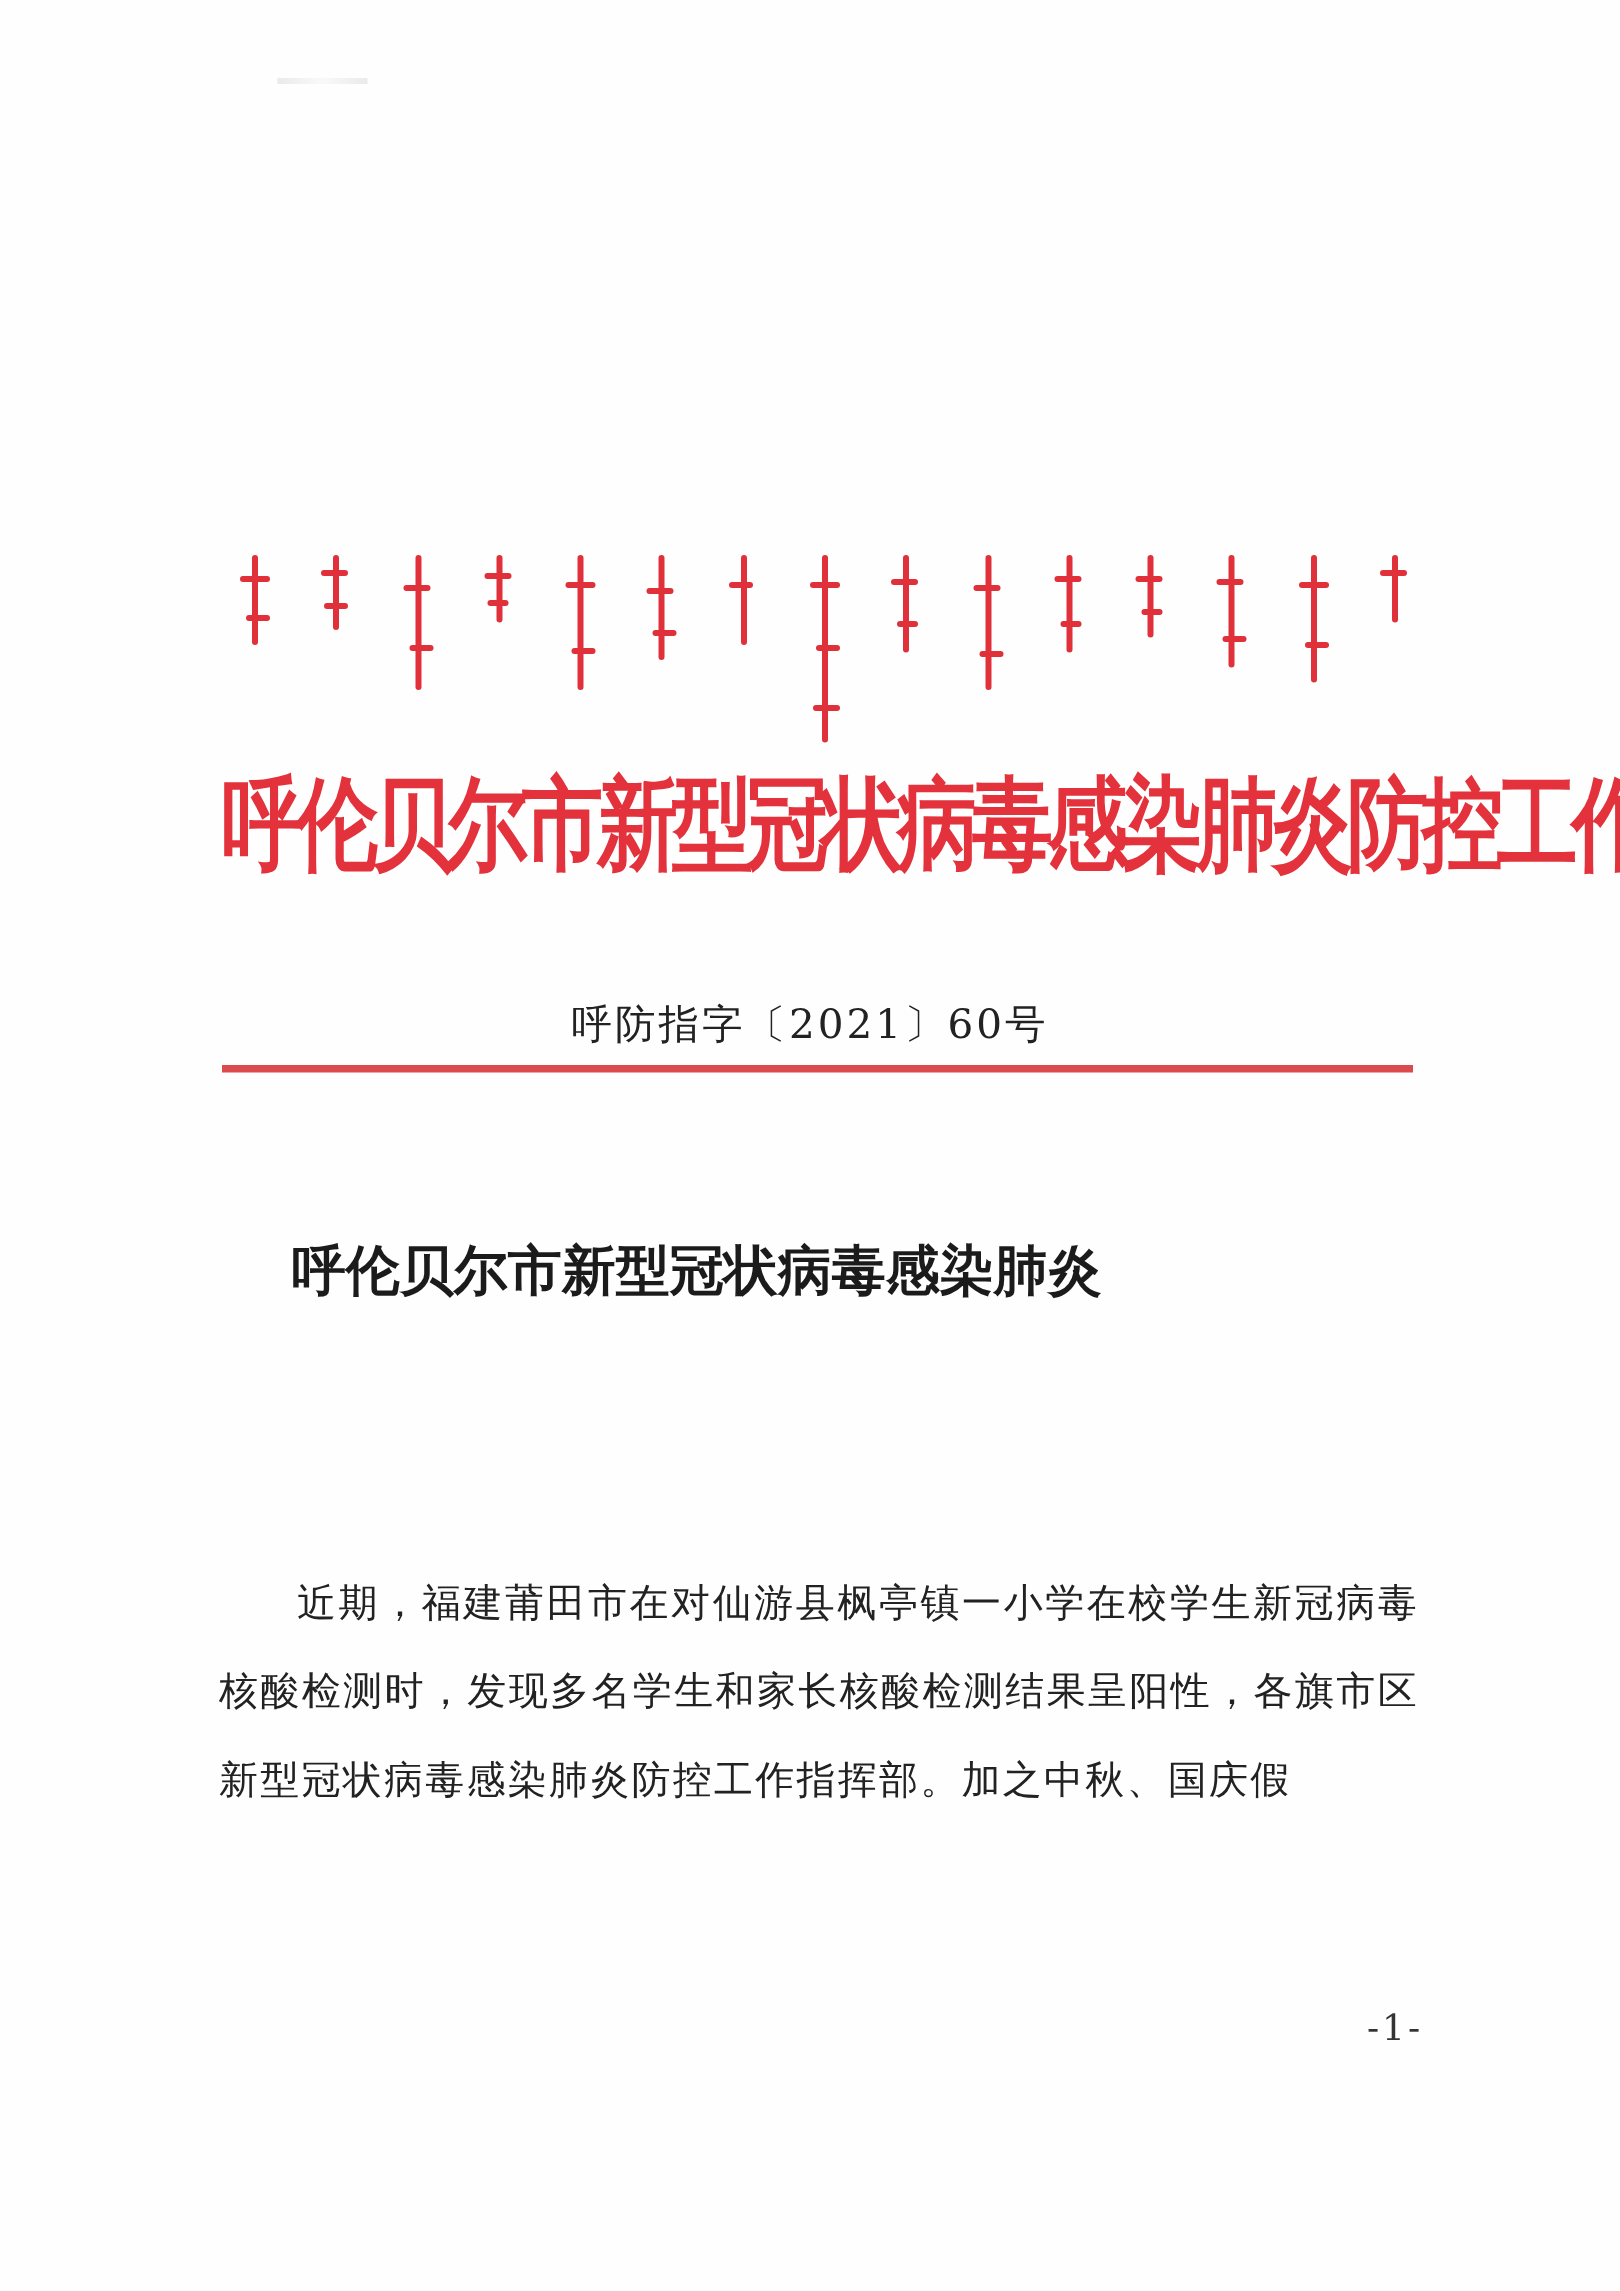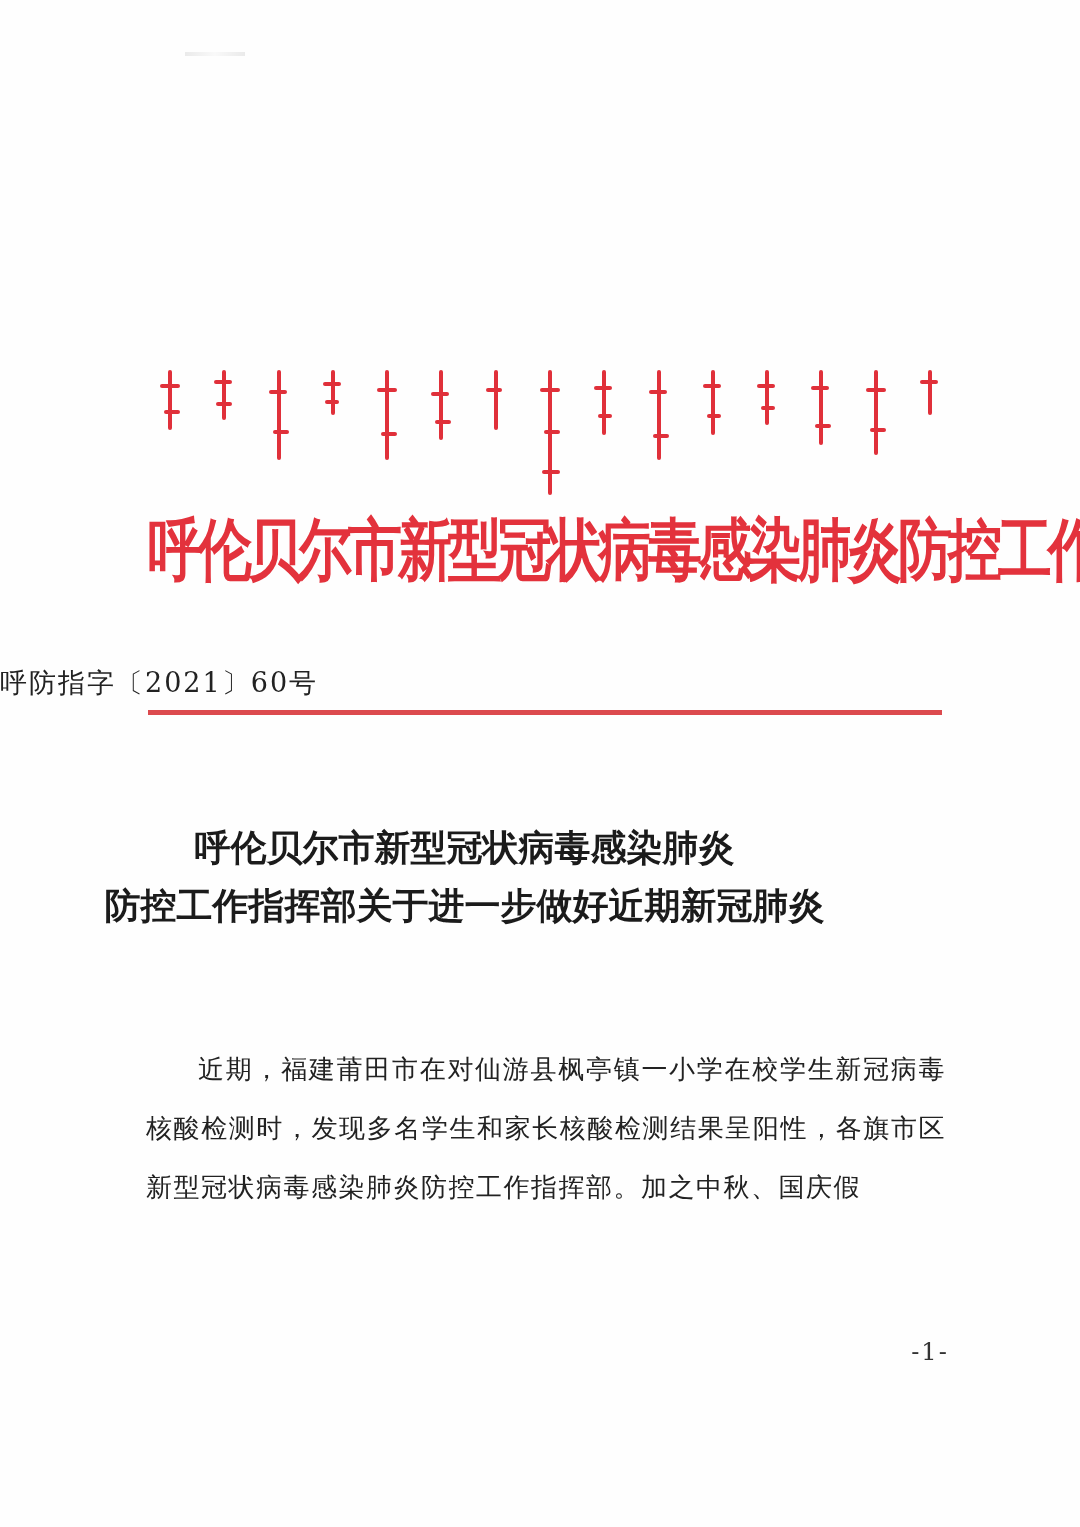"呼防指字〔2021〕60号" .doc-number { text-align: left -> center }
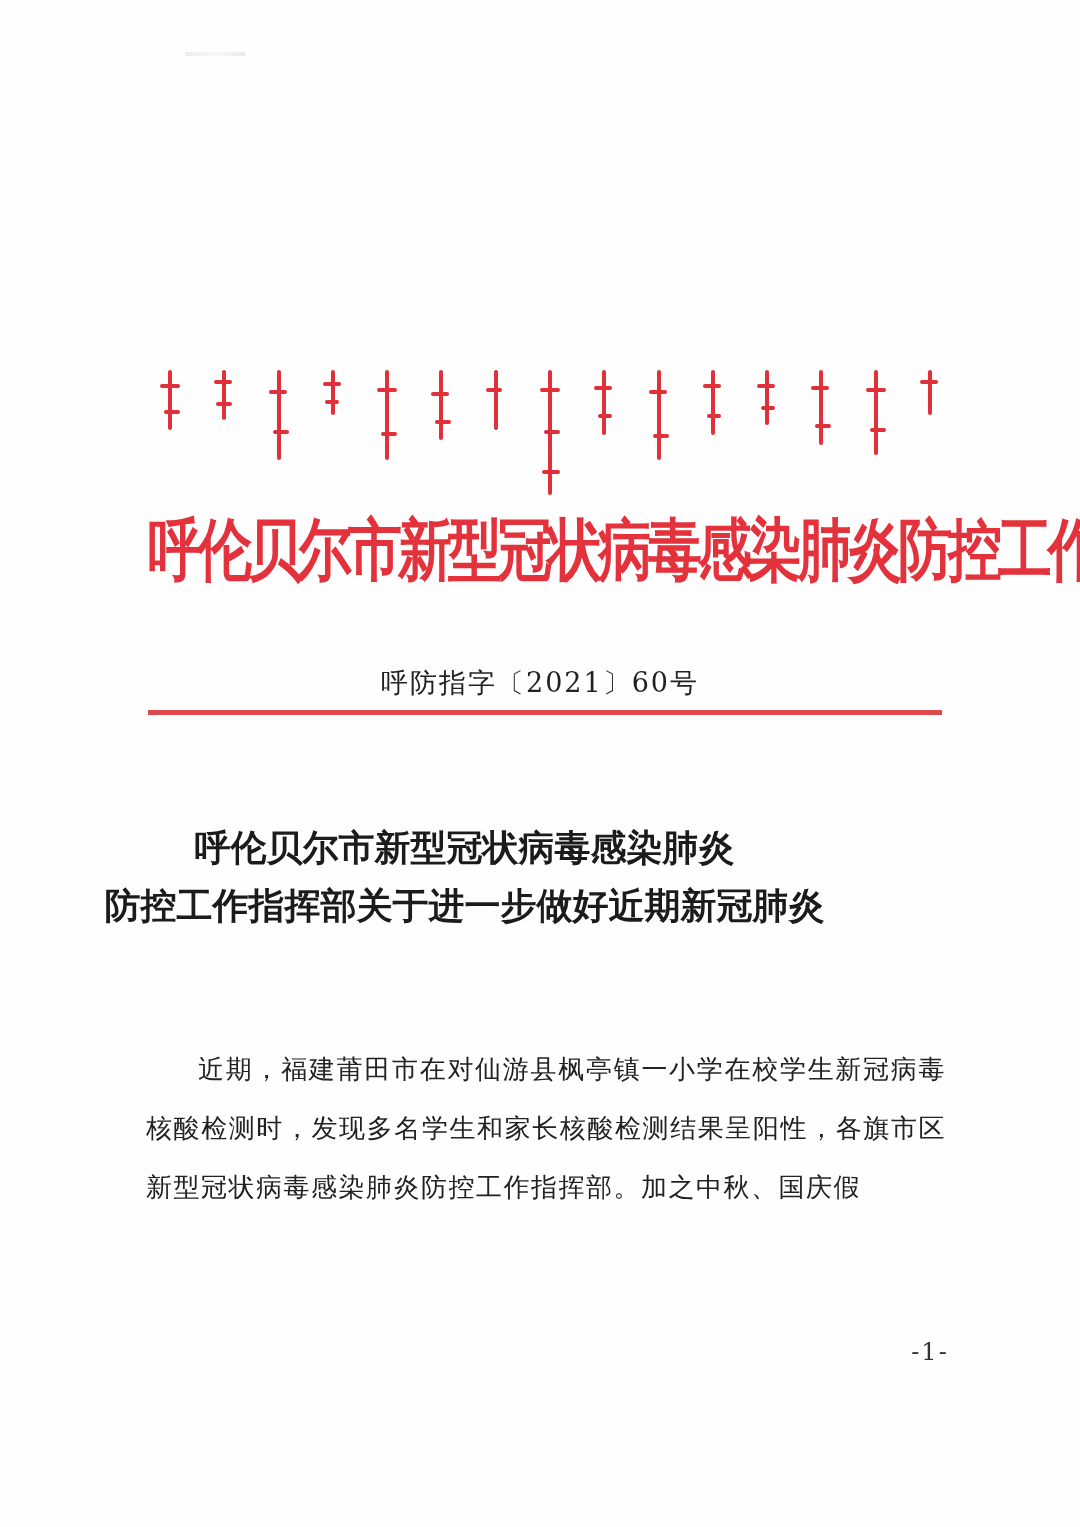"防控工作指挥部关于进一步做好近期新冠肺炎" span.title-line { html: <span>防控工作指挥部关于进一步做好近期新冠肺炎</span> -> none }
